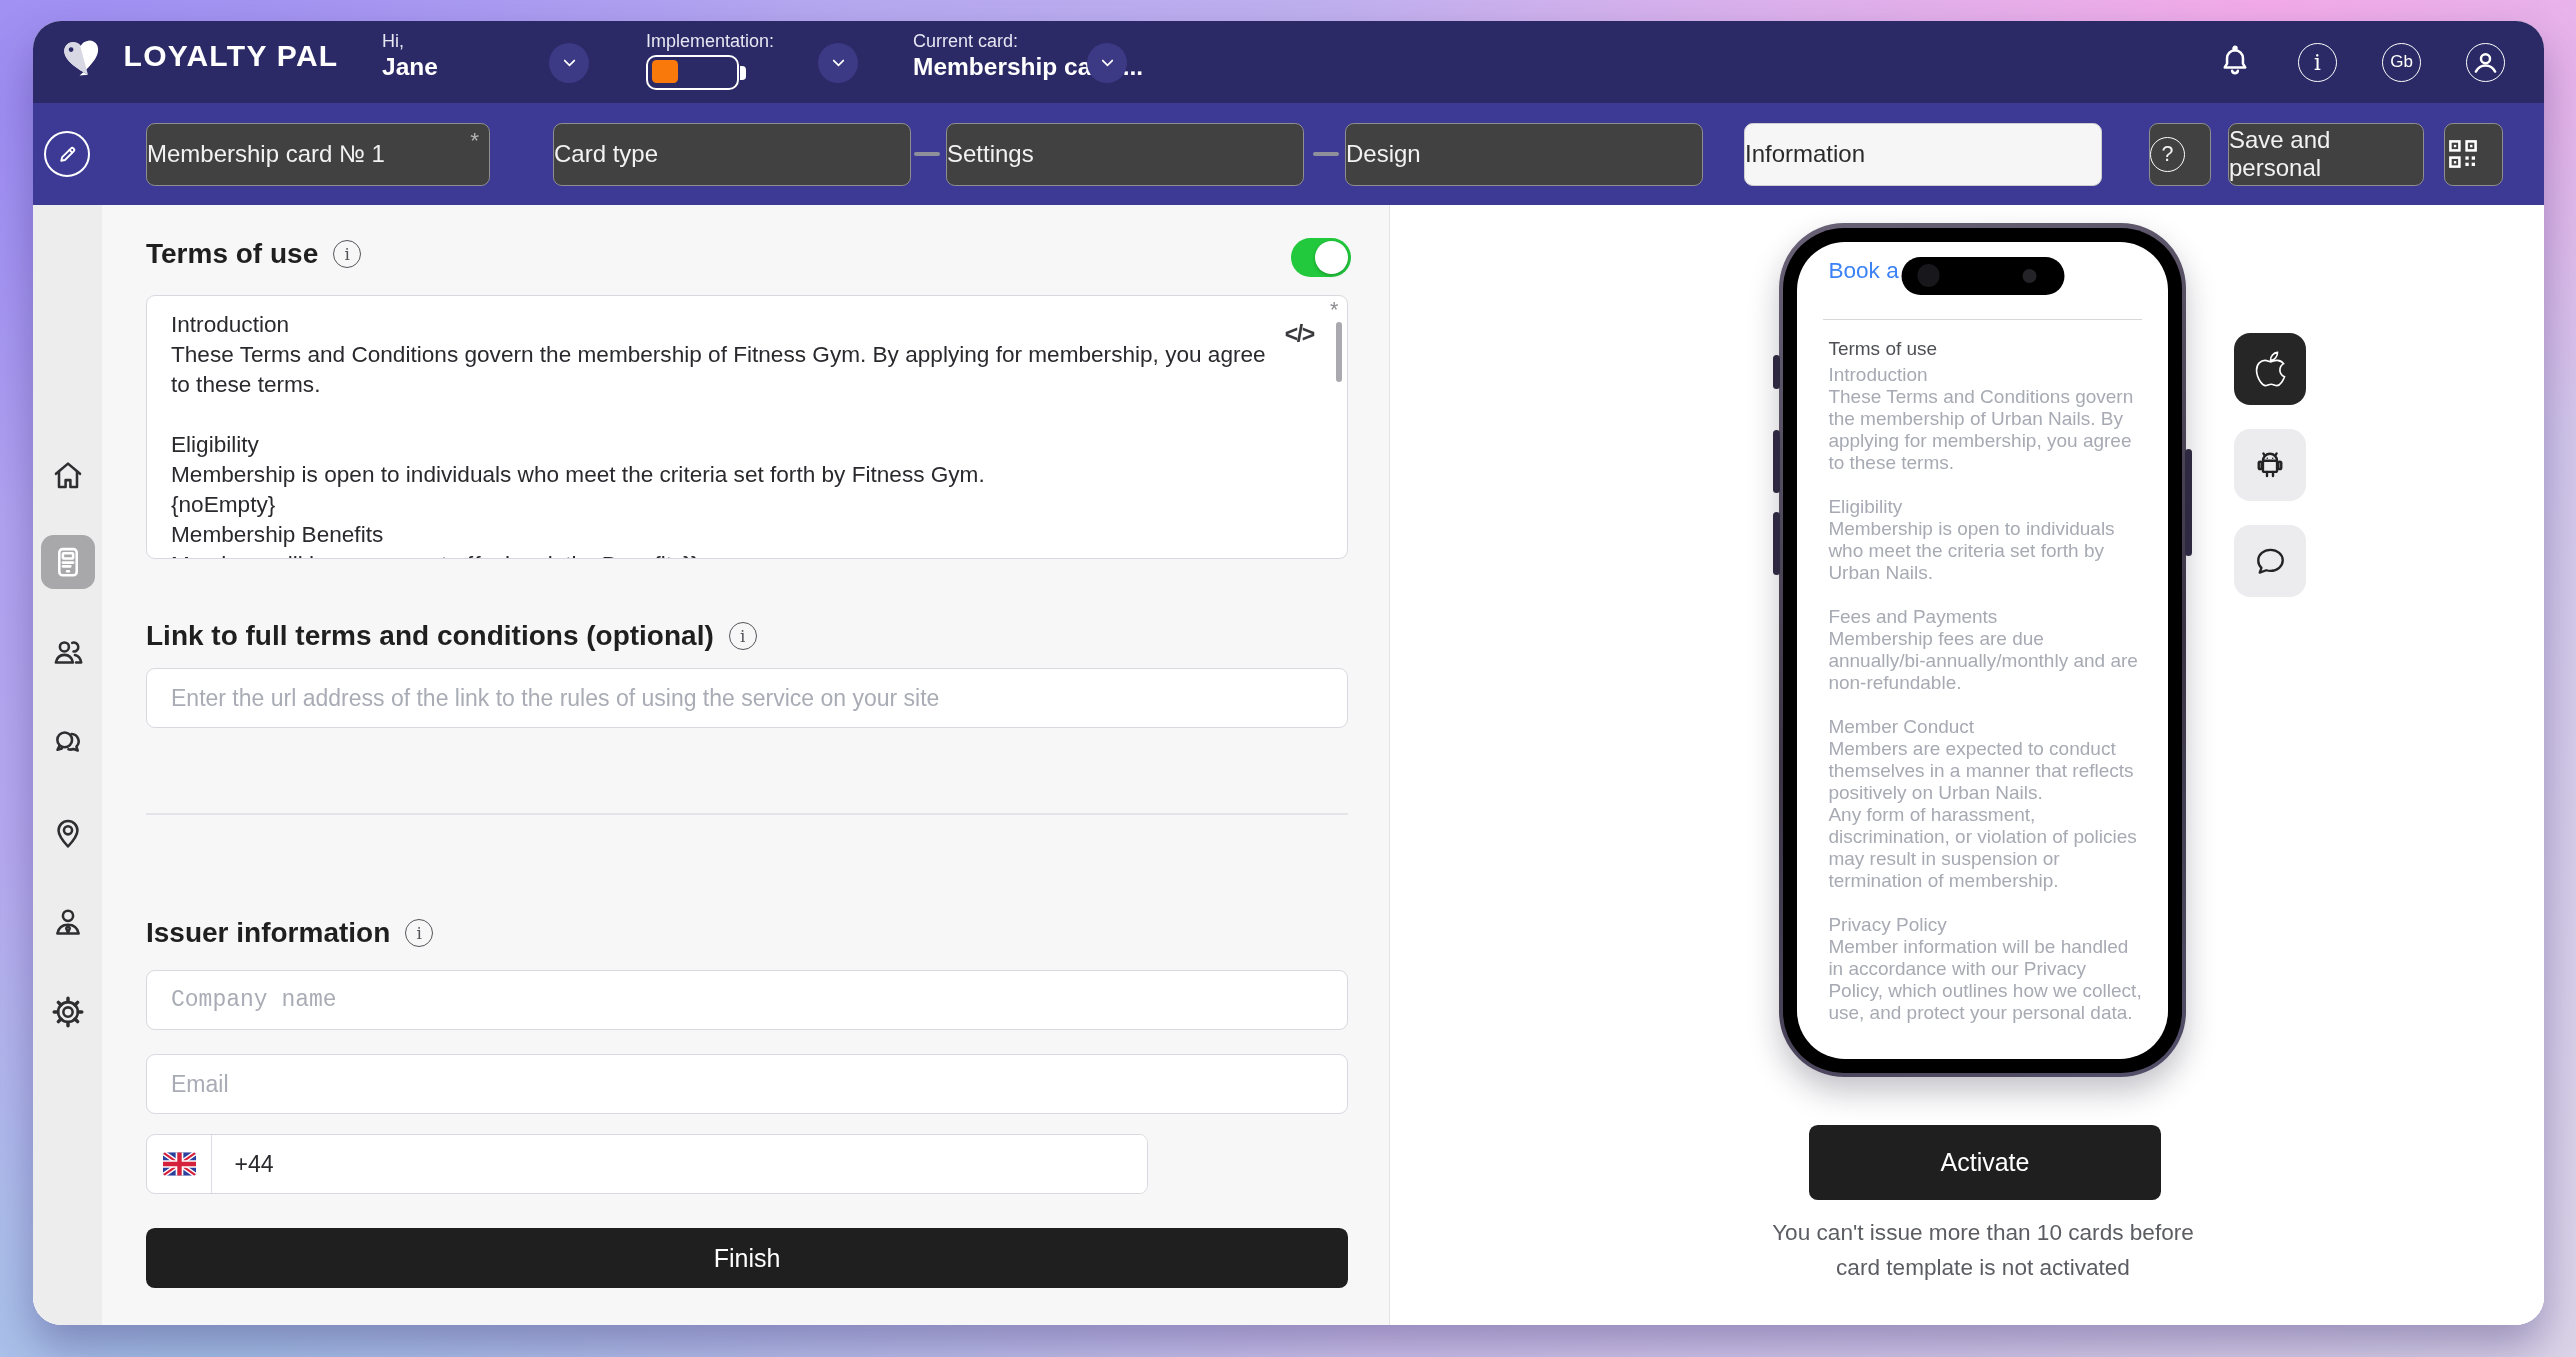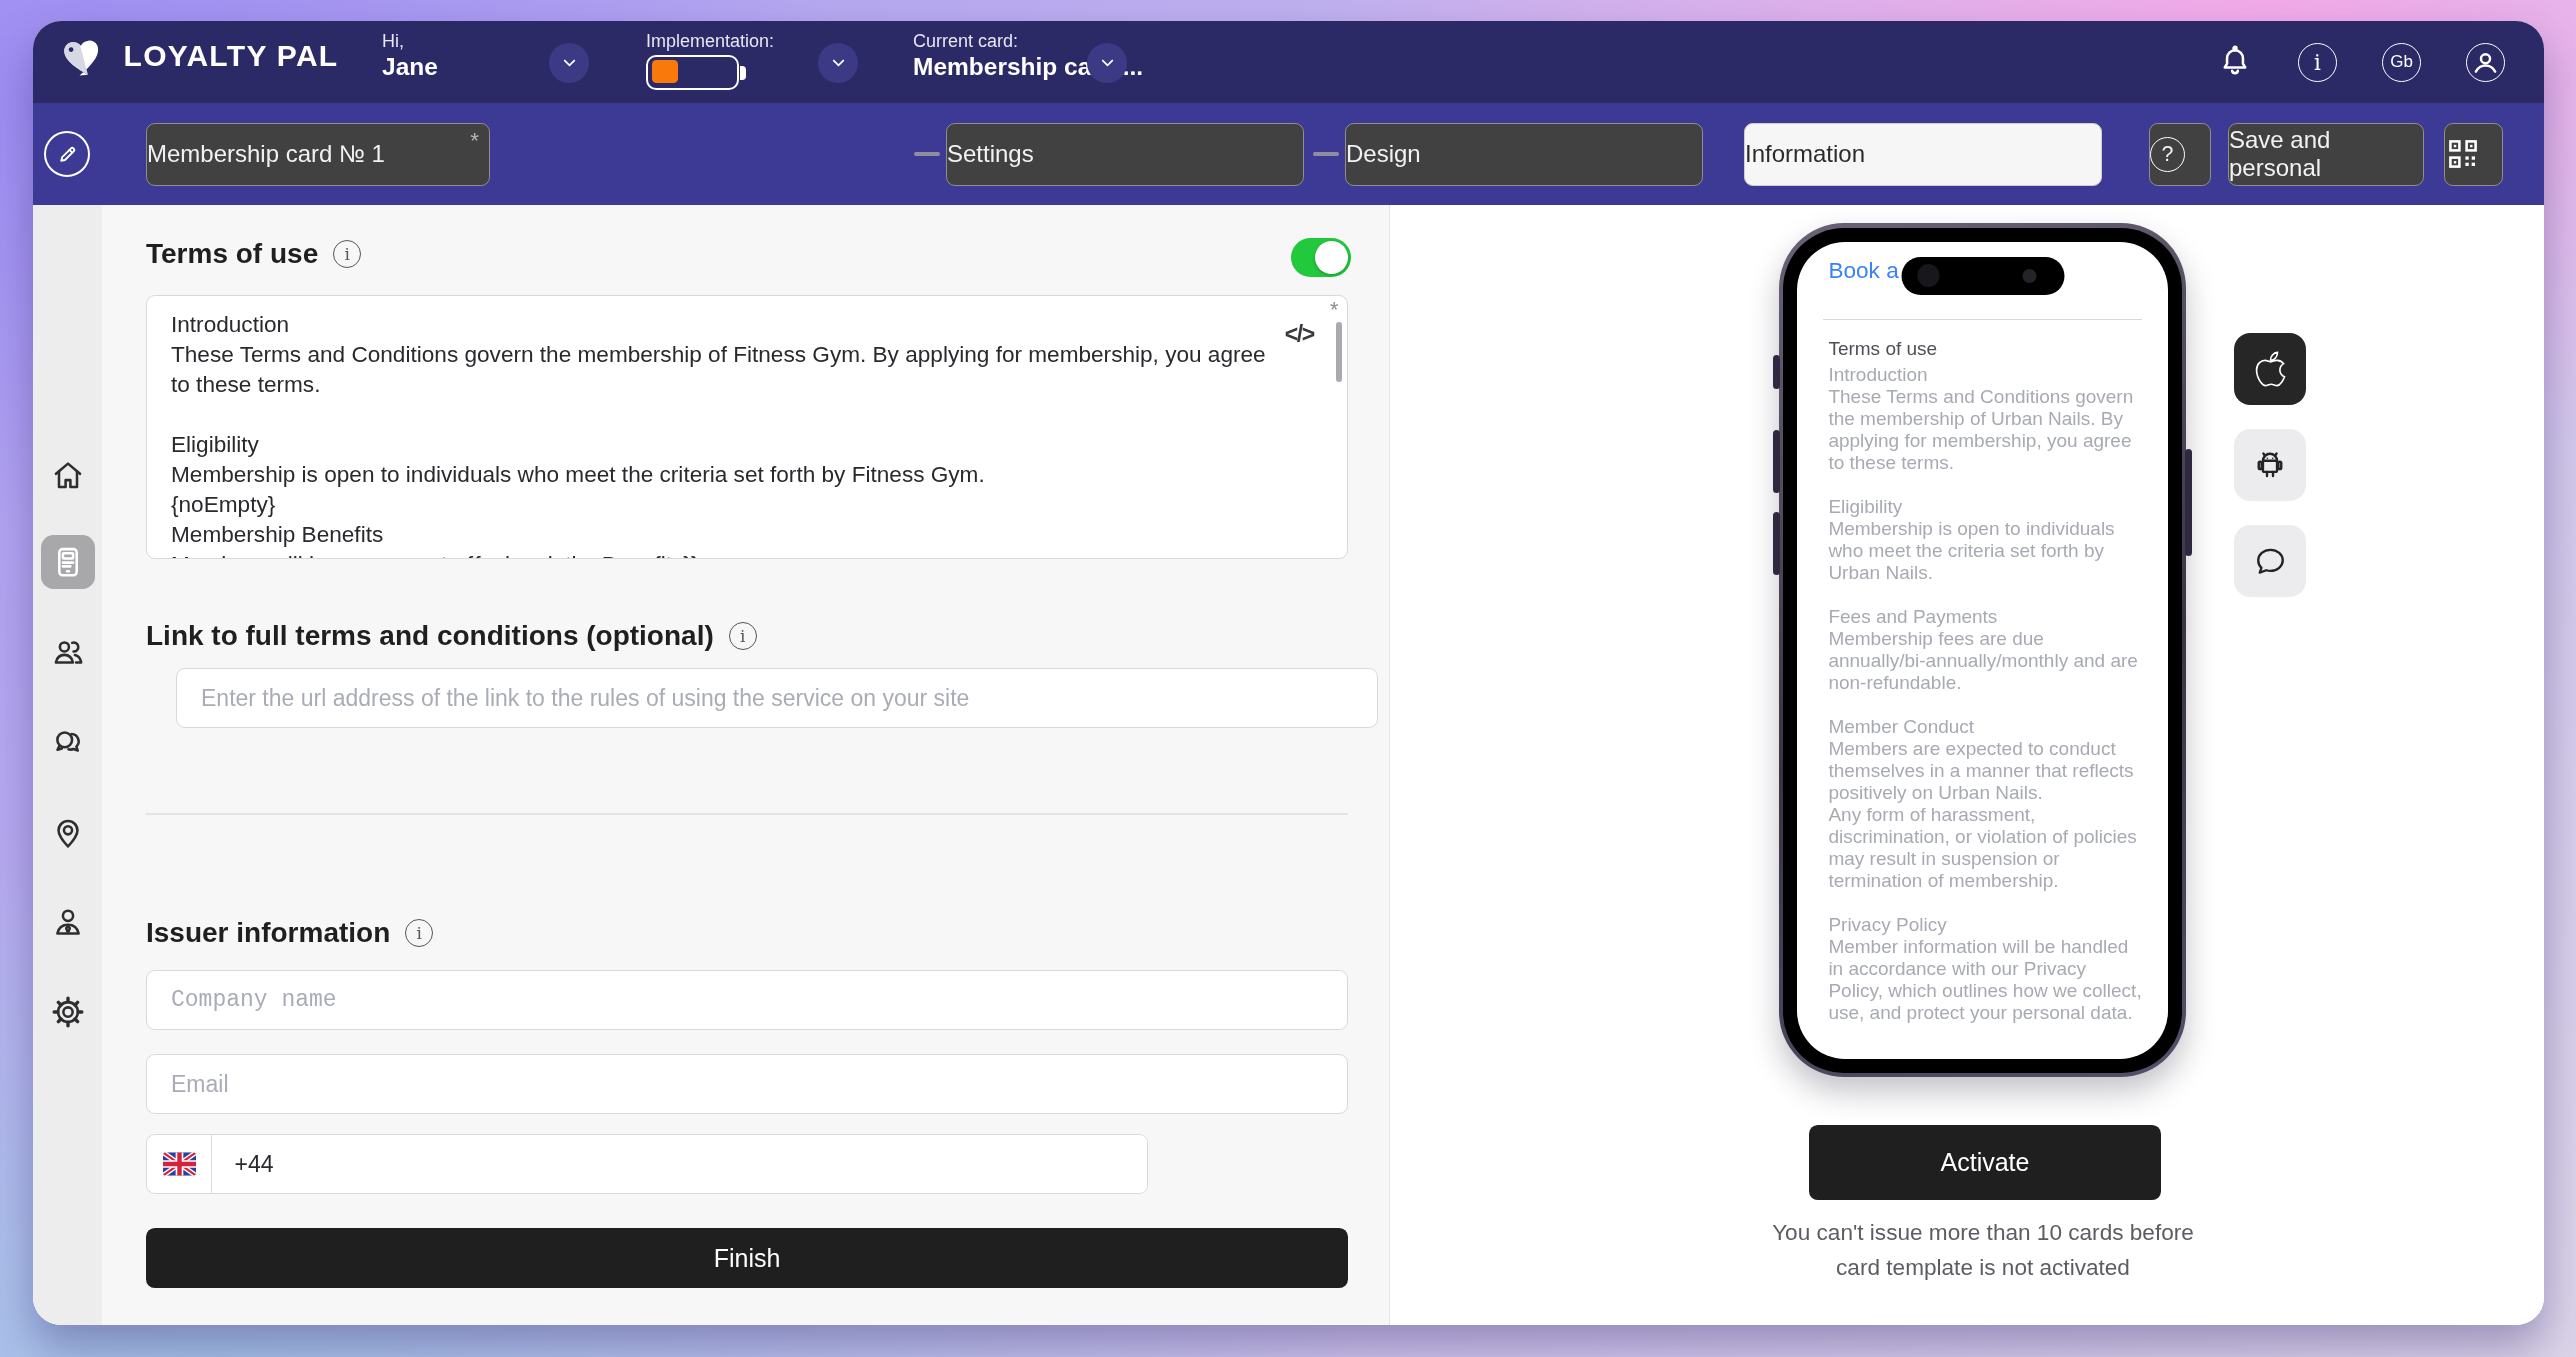"Card type" div.dark-btn { html: none -> <div> <span>Card type</span> </div> }
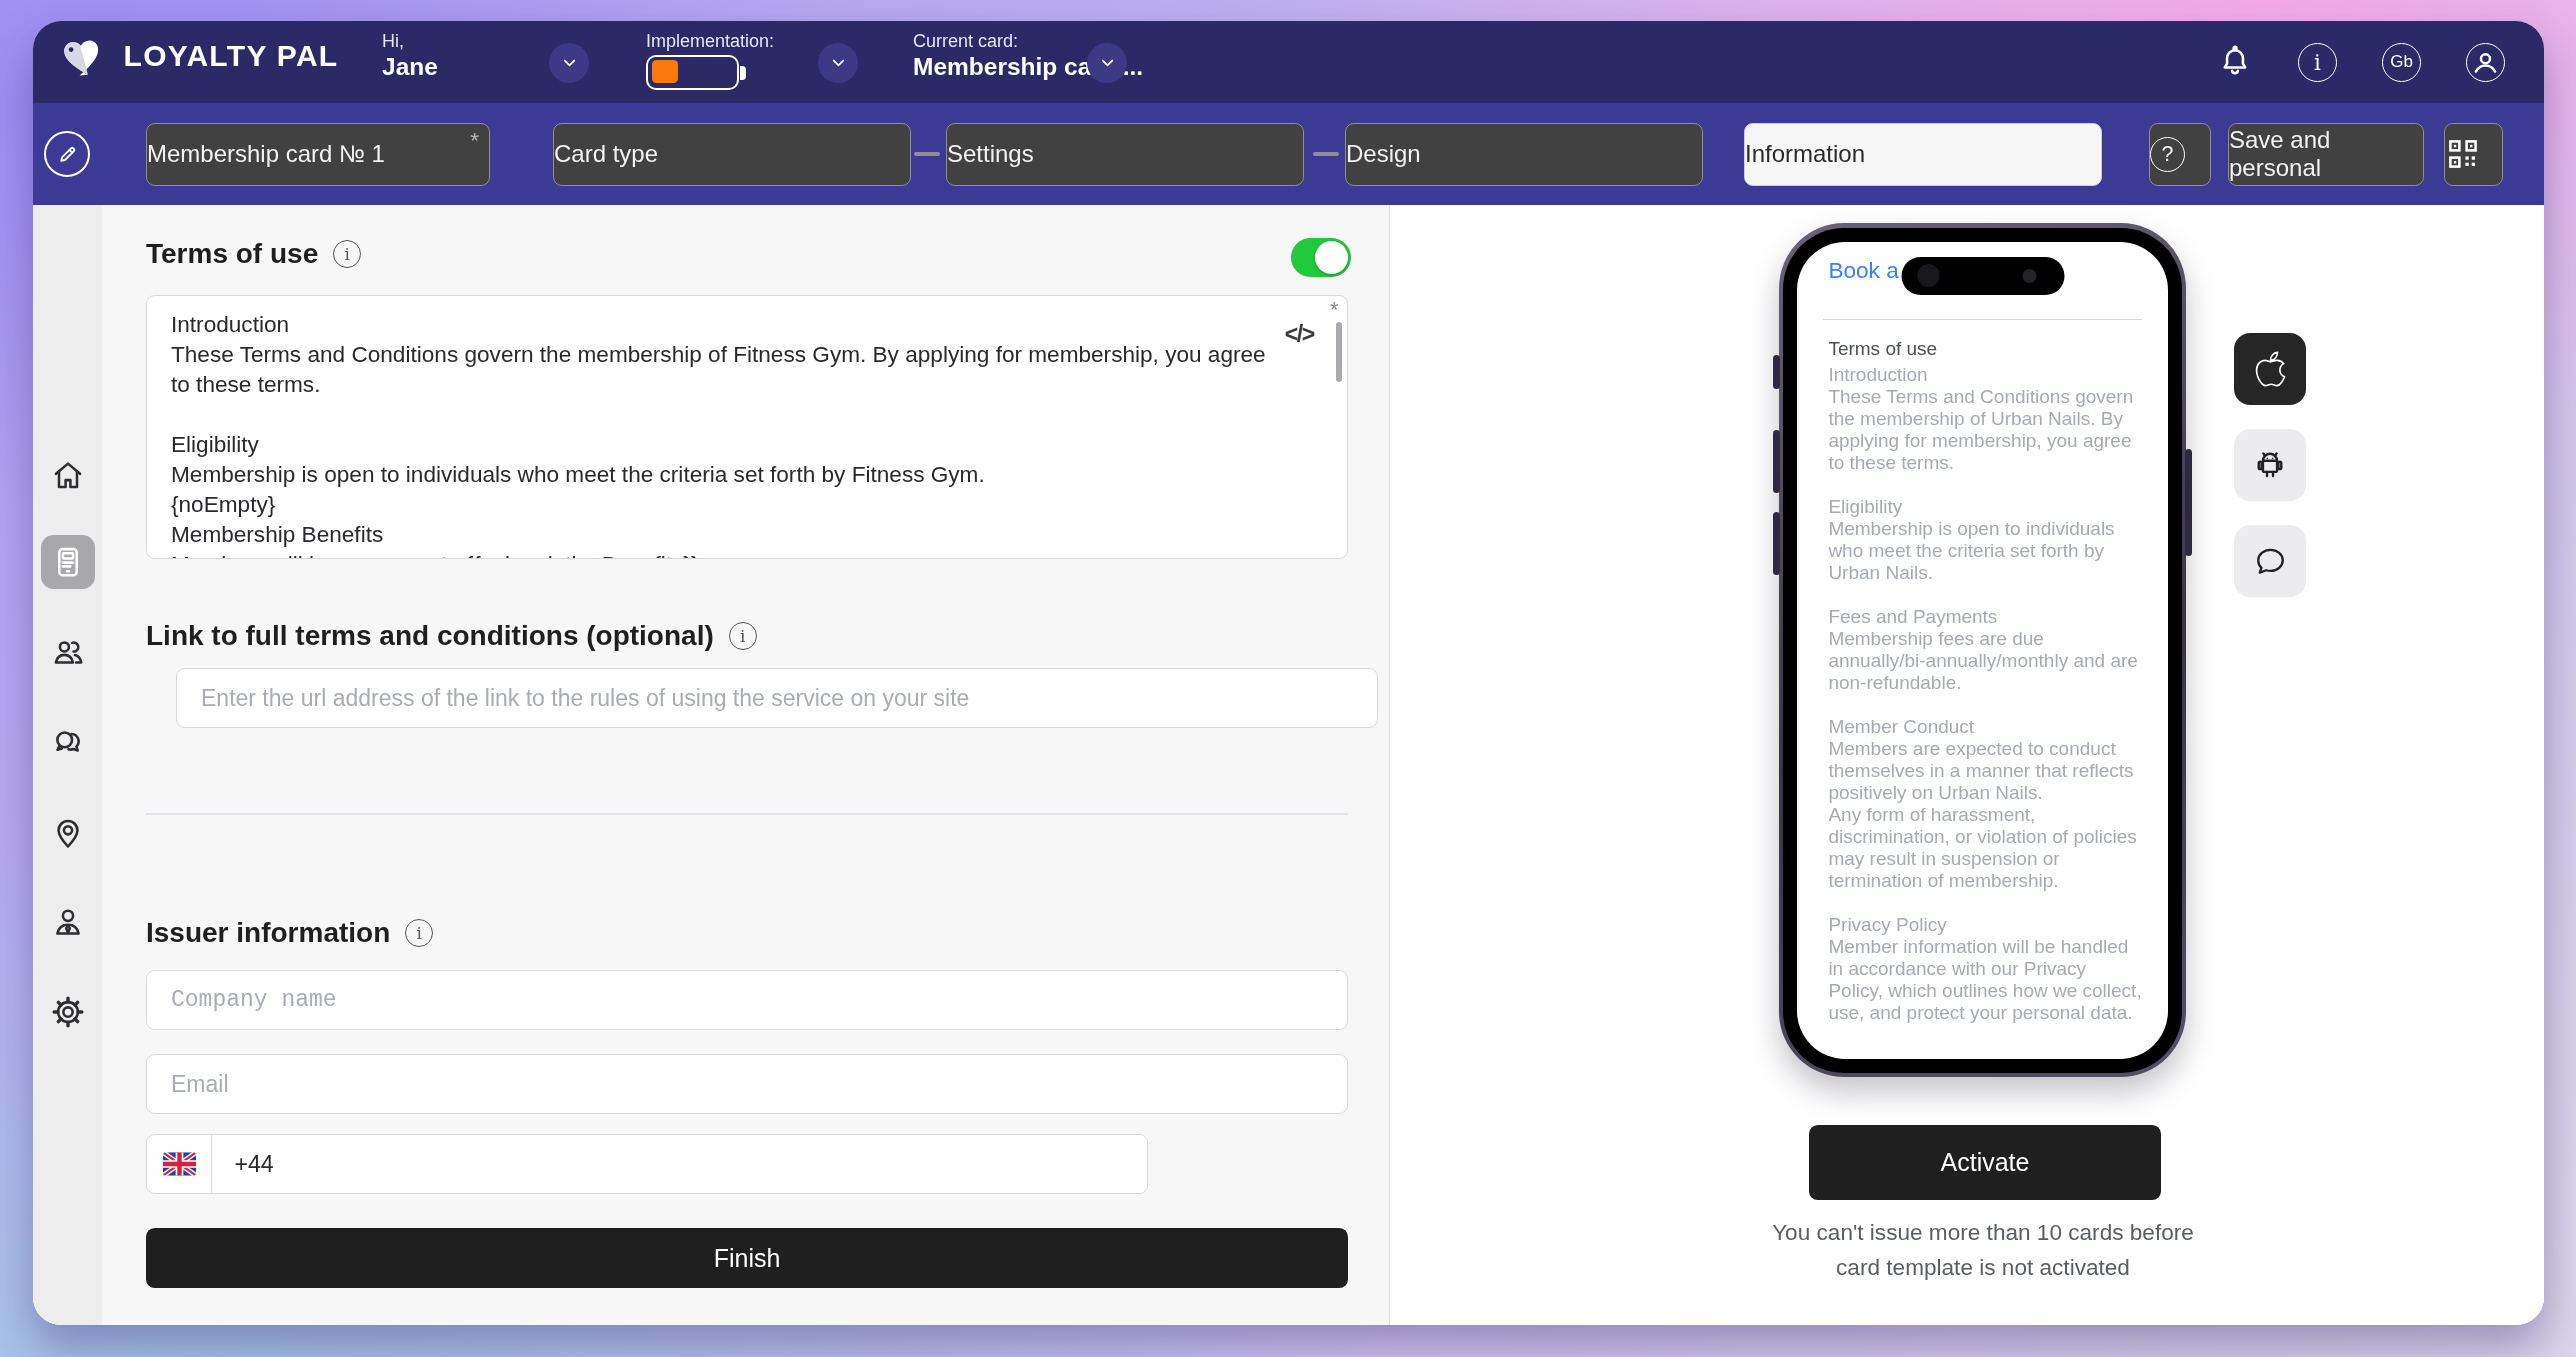"Enter the url address of" input.txt-input { margin-left: 30px -> none }
